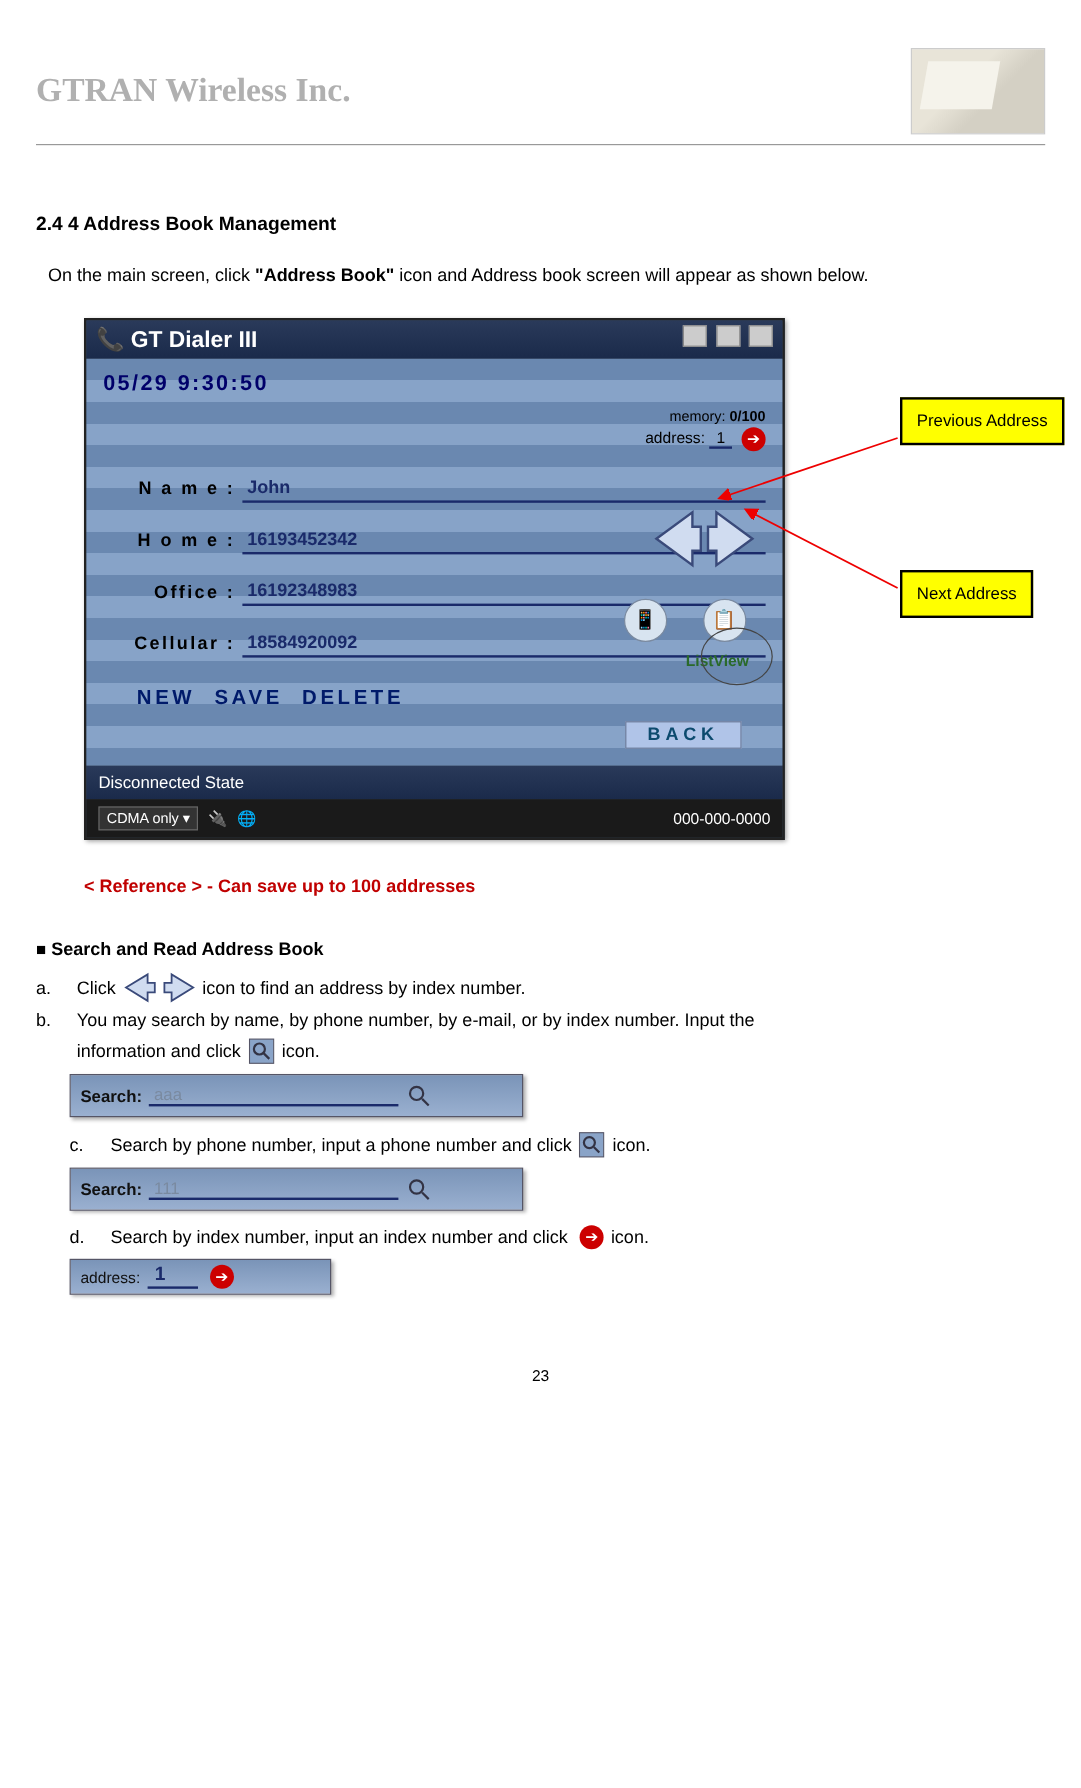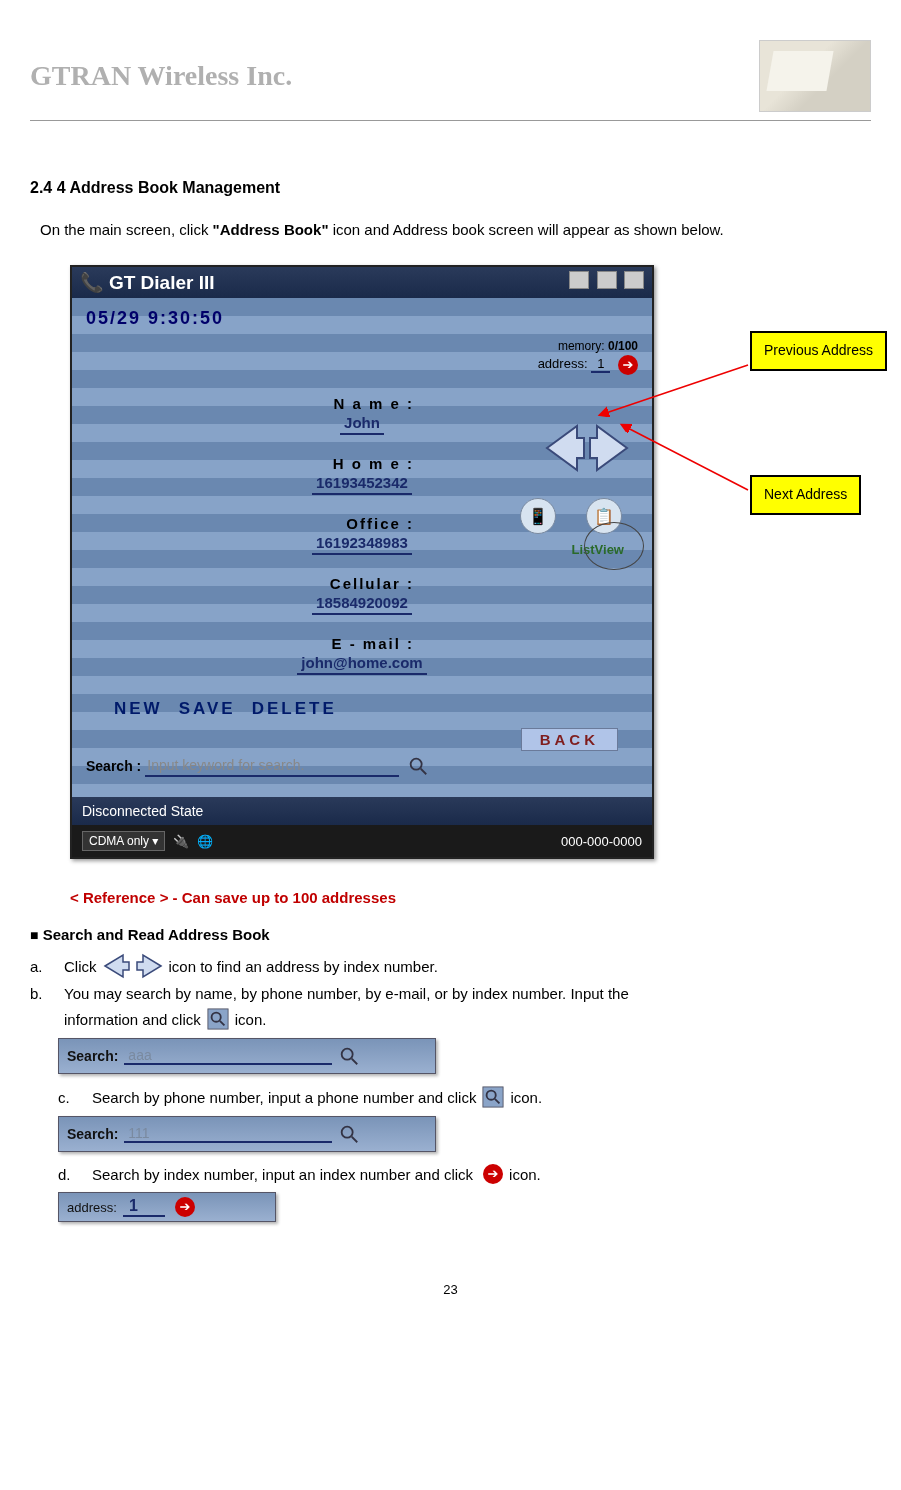"N a m e :" .field-row { flex-direction: column -> none }
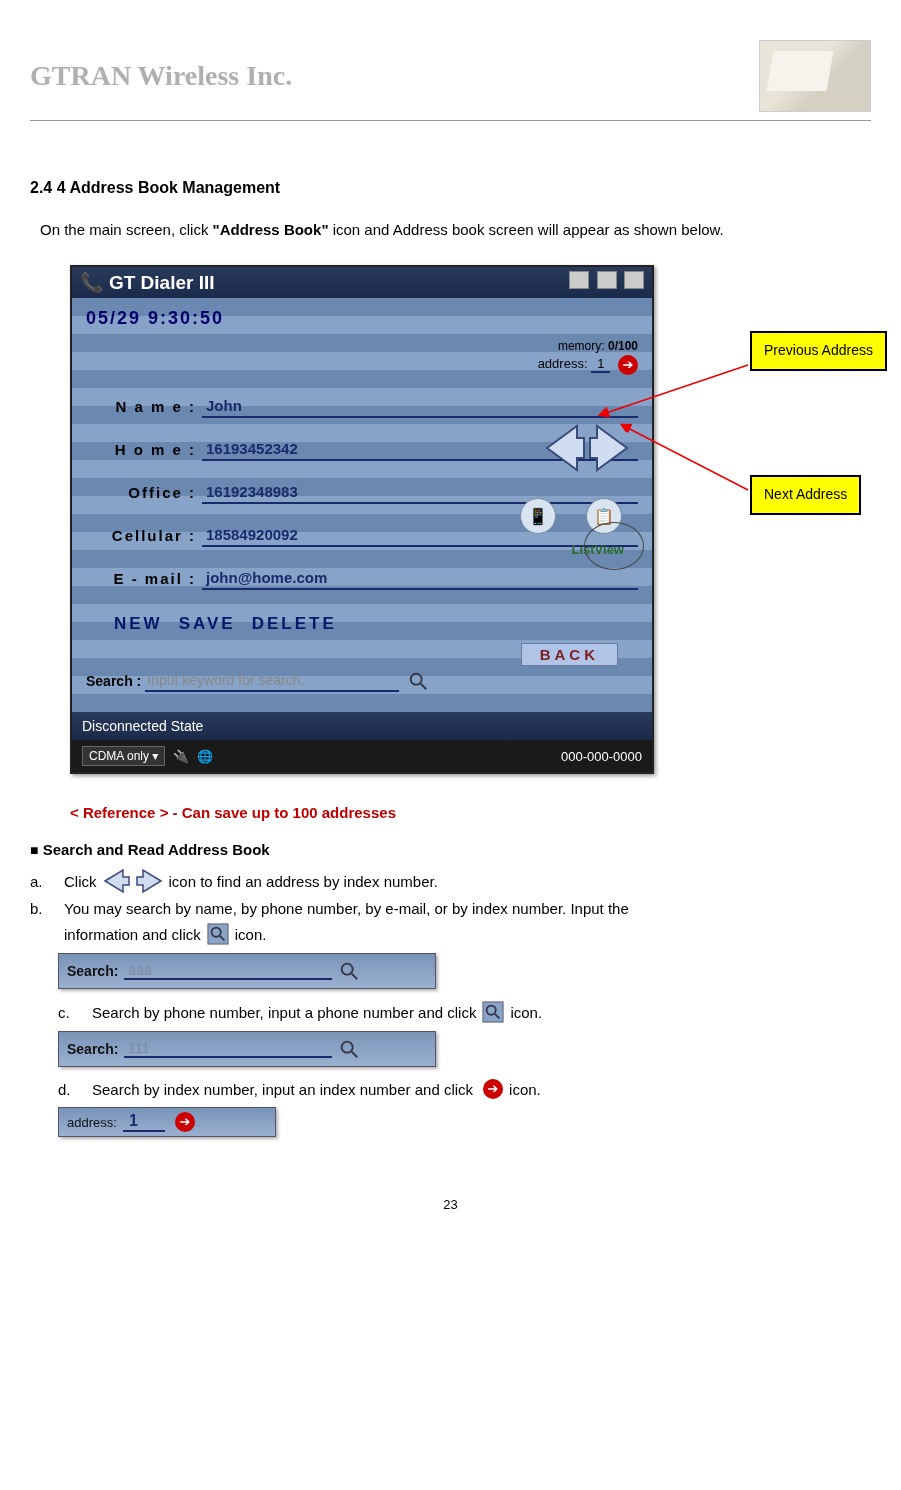"E - mail :" div.field-row { html: <div> <div>E - mail :</div> <div>john@home.com</div> </div> -> none }
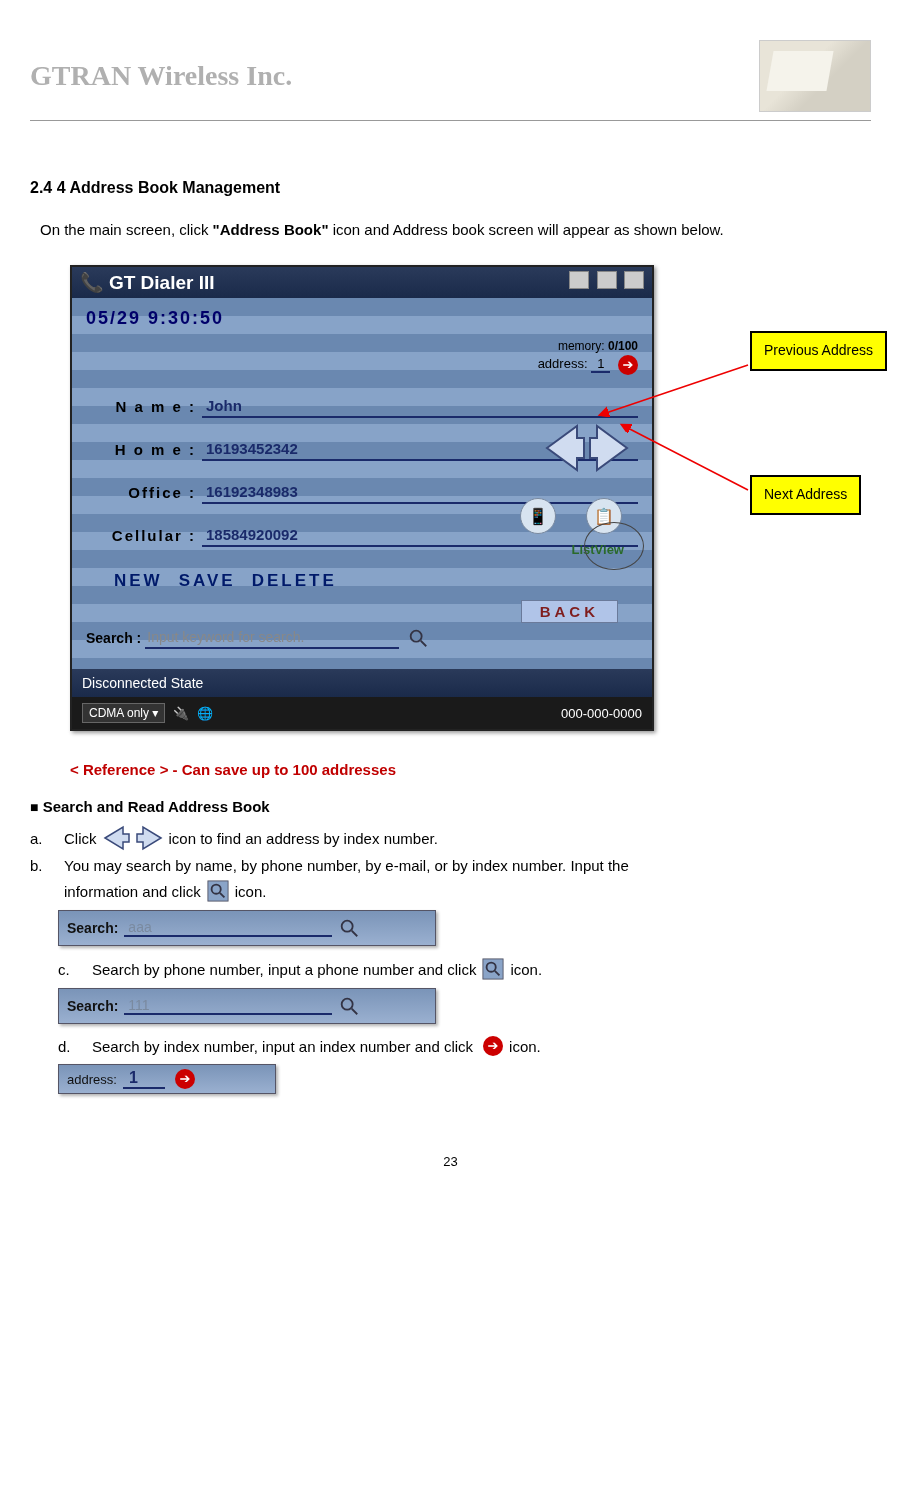"BACK" .back-btn span { color: #7f1d1d -> #0c4a6e }
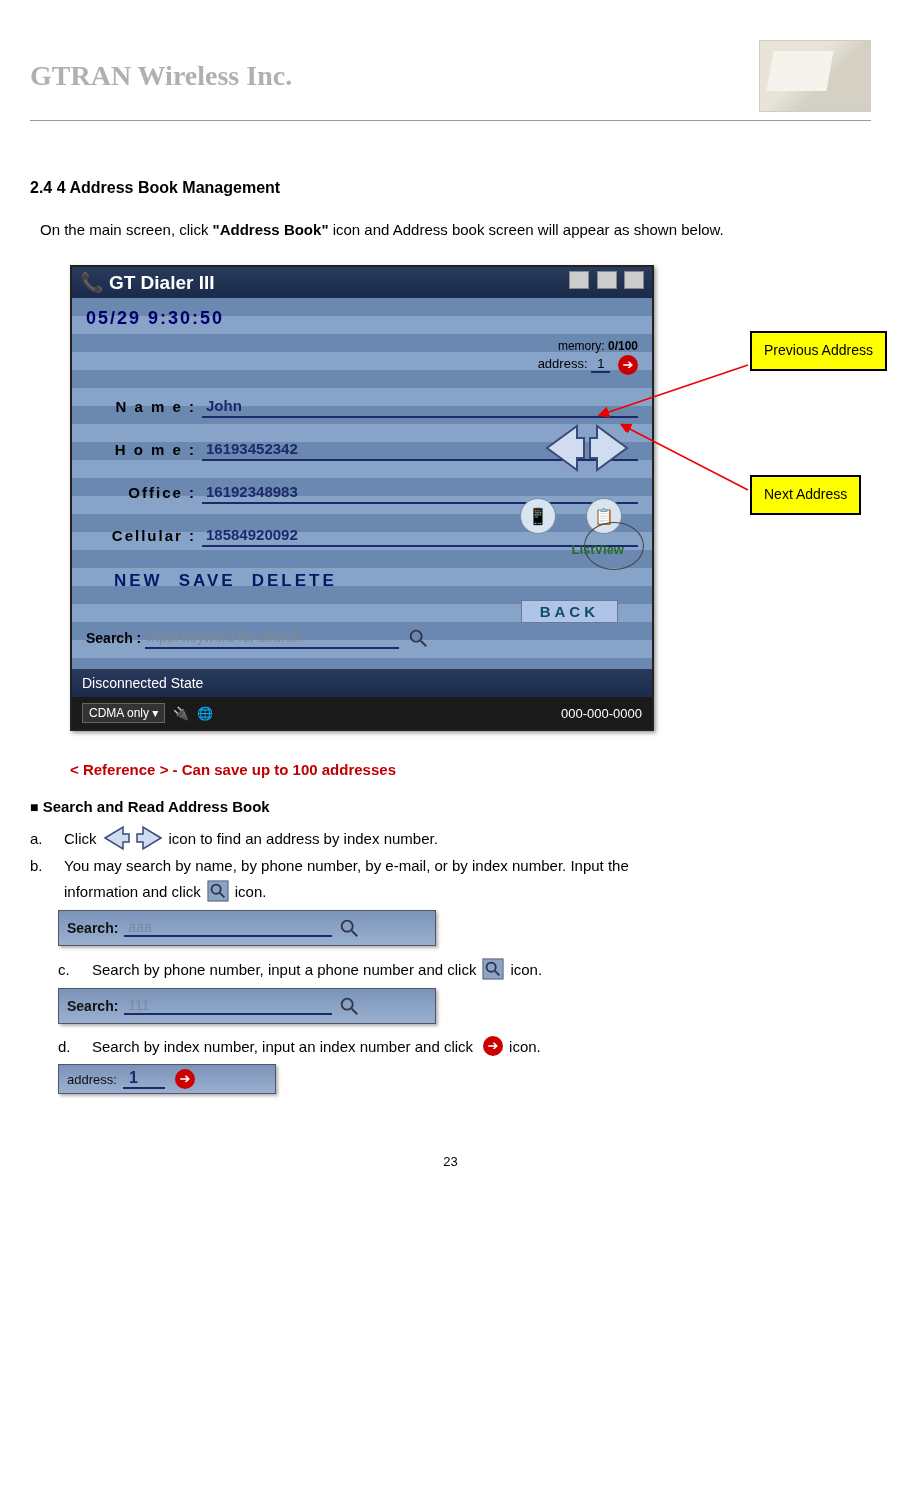"Search :" div.search-row { html: <div> <span>Search :</span> <span>Input keyword for search.</span> <svg> <circle></circle> <line></line> </svg> </div> -> none }
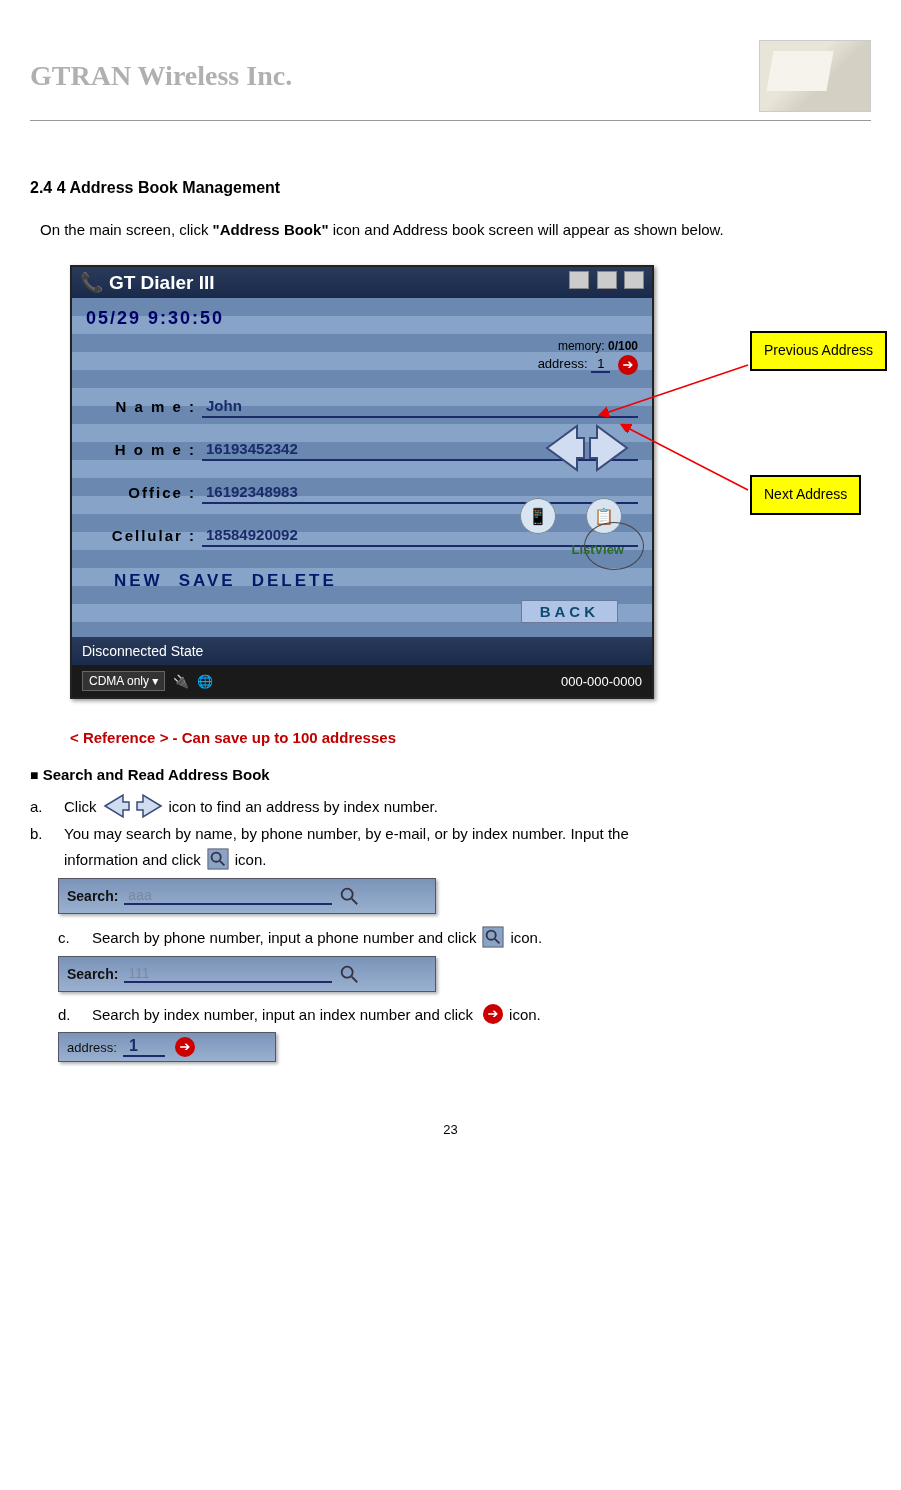"< Reference > - Can" .reference-note { margin: 6px 0 20px 40px -> 6px 0 36px 40px }
